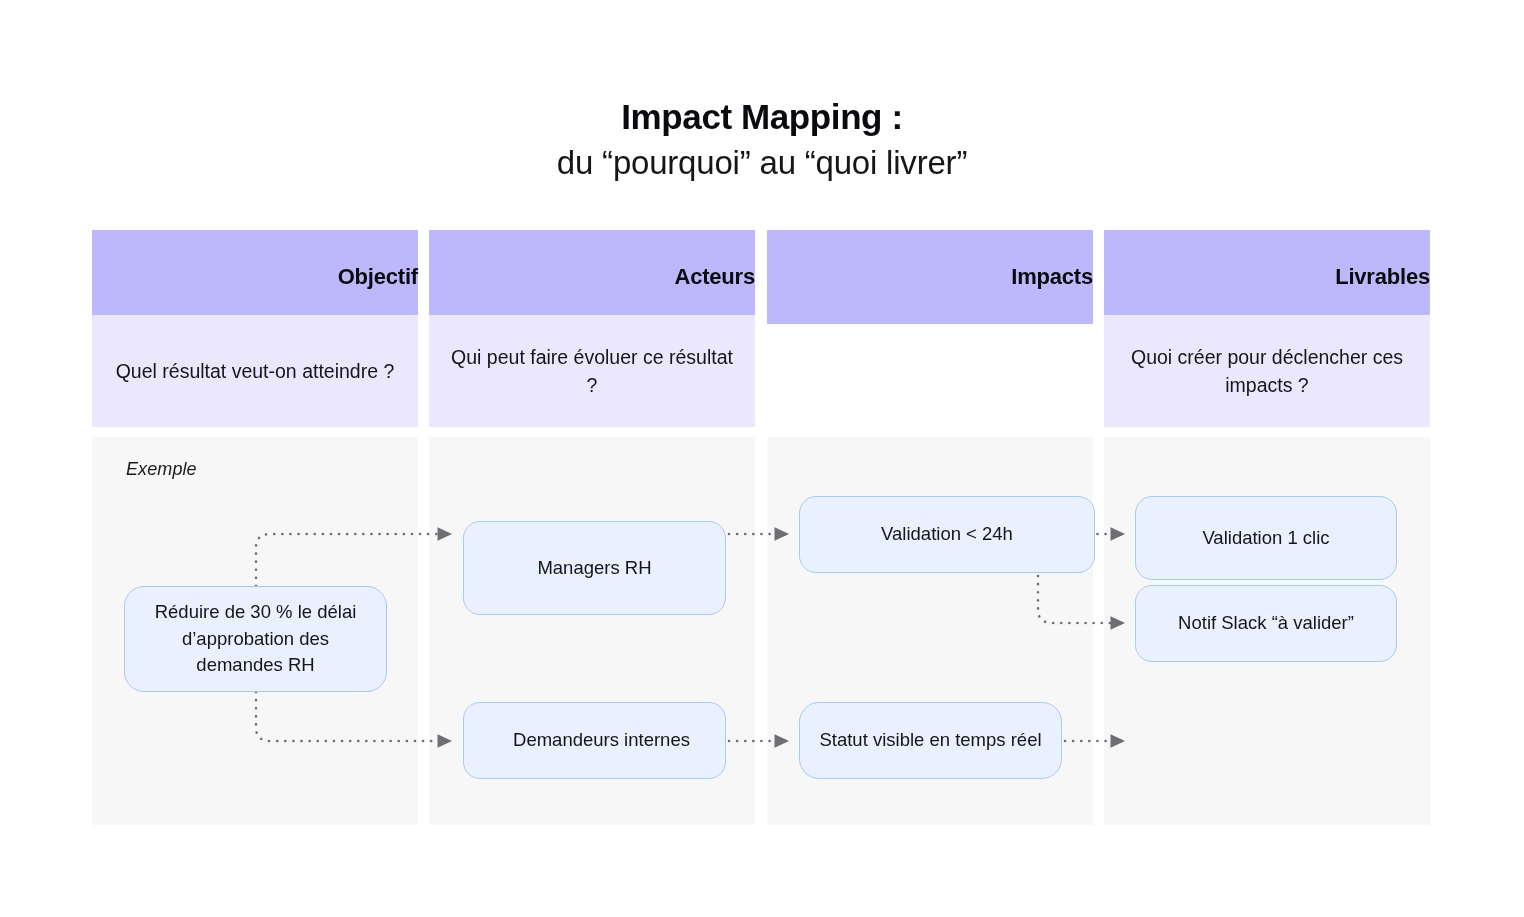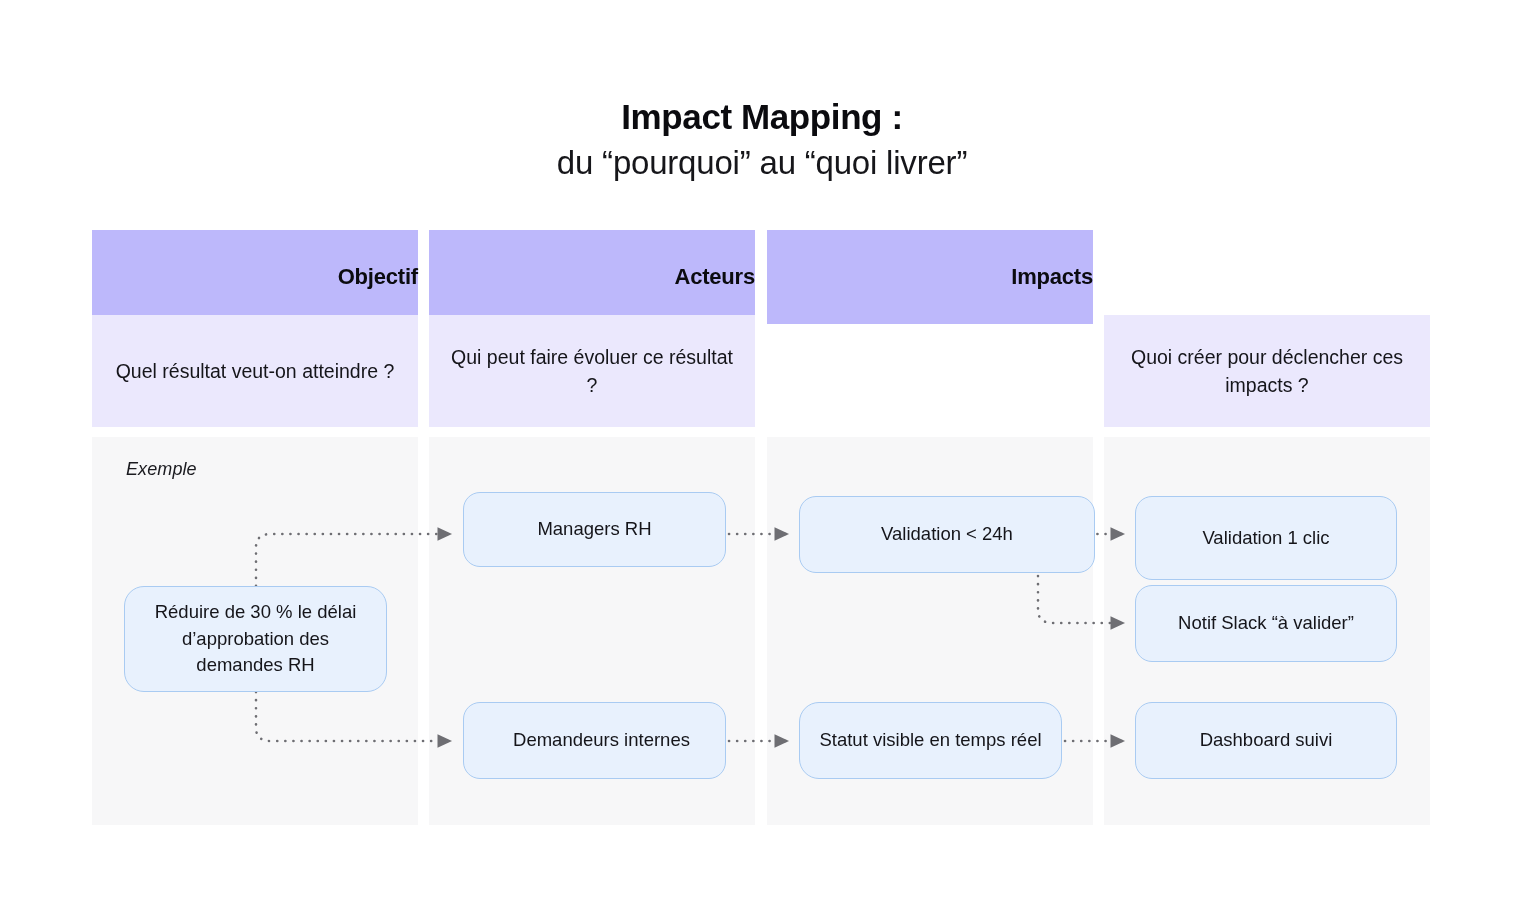"Livrables" div.col-head { html: none -> <div> <span>Livrables</span> </div> }
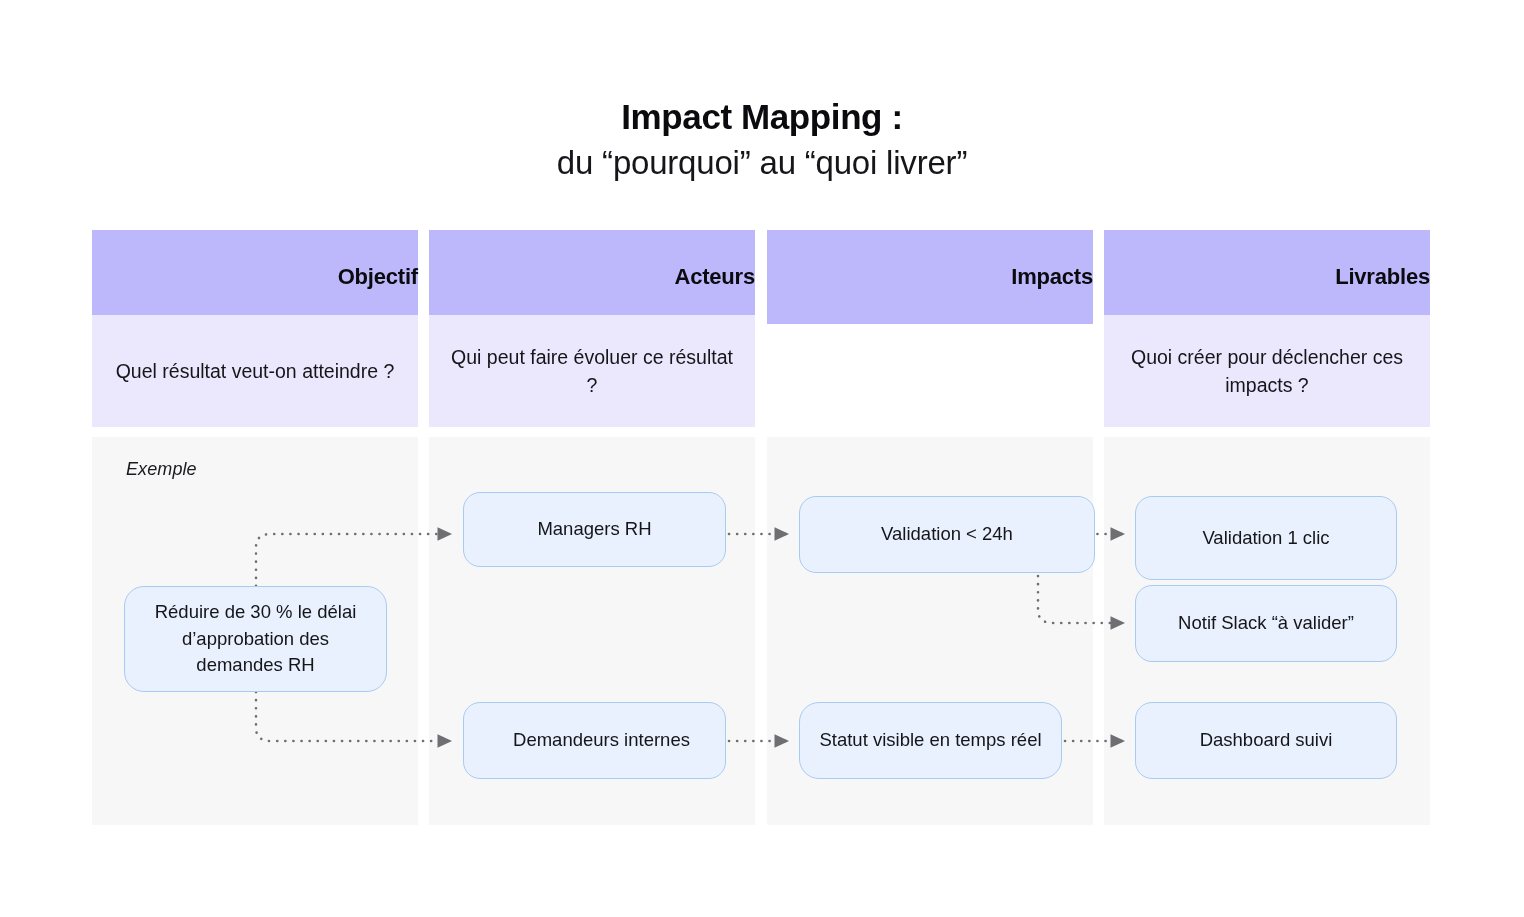"Managers RH" .n-a1 { height: 75px -> 94px; top: 492px -> 521px }
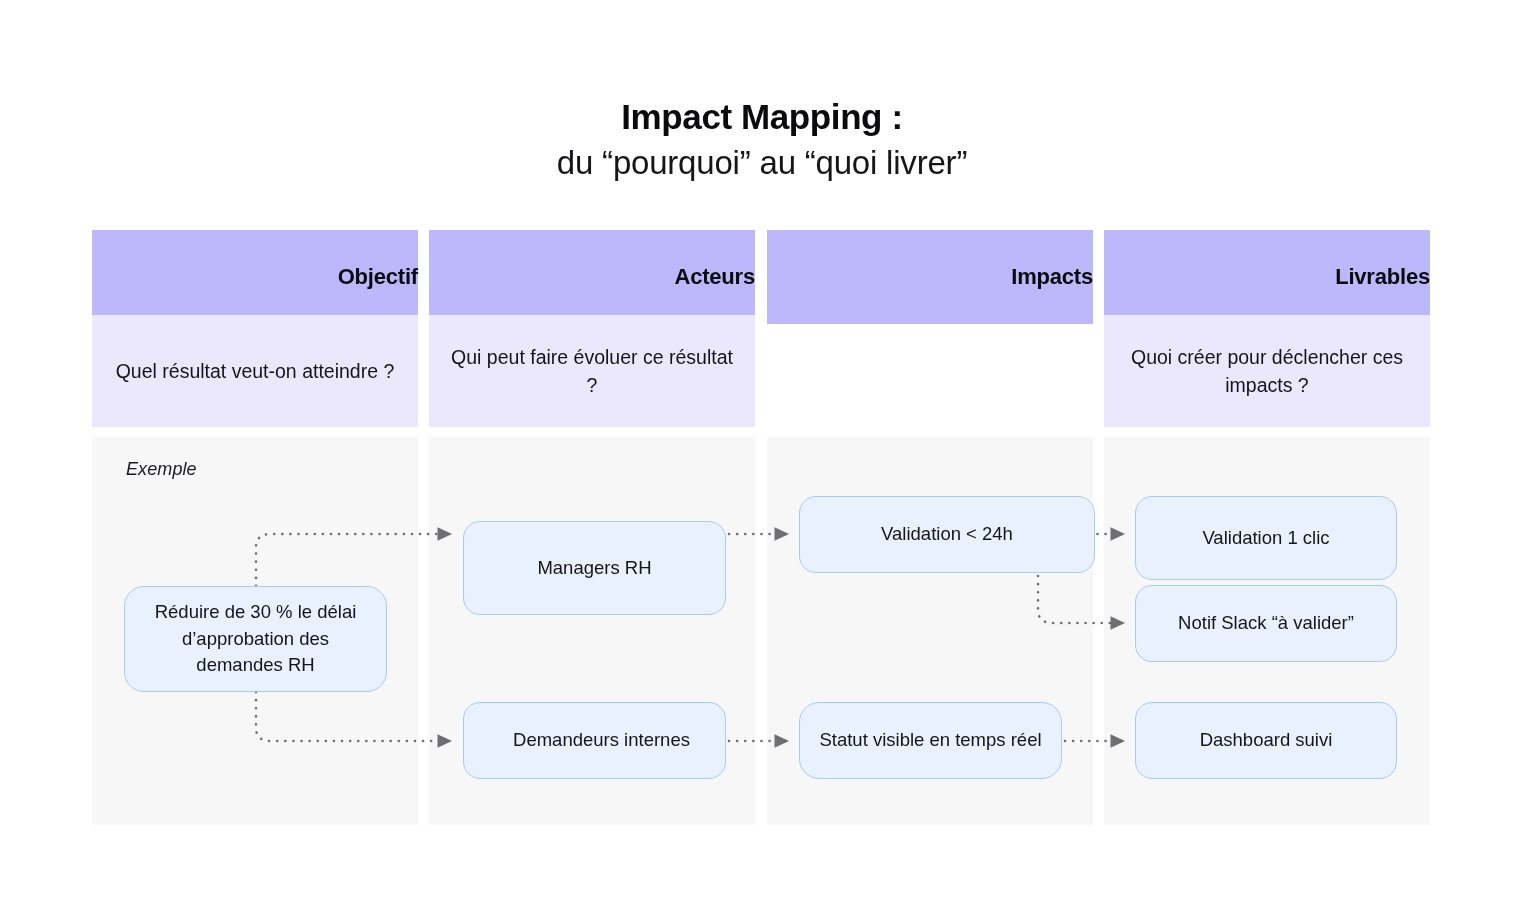"Dashboard suivi" div.node { html: <div> <span>Dashboard suivi</span> </div> -> none }
